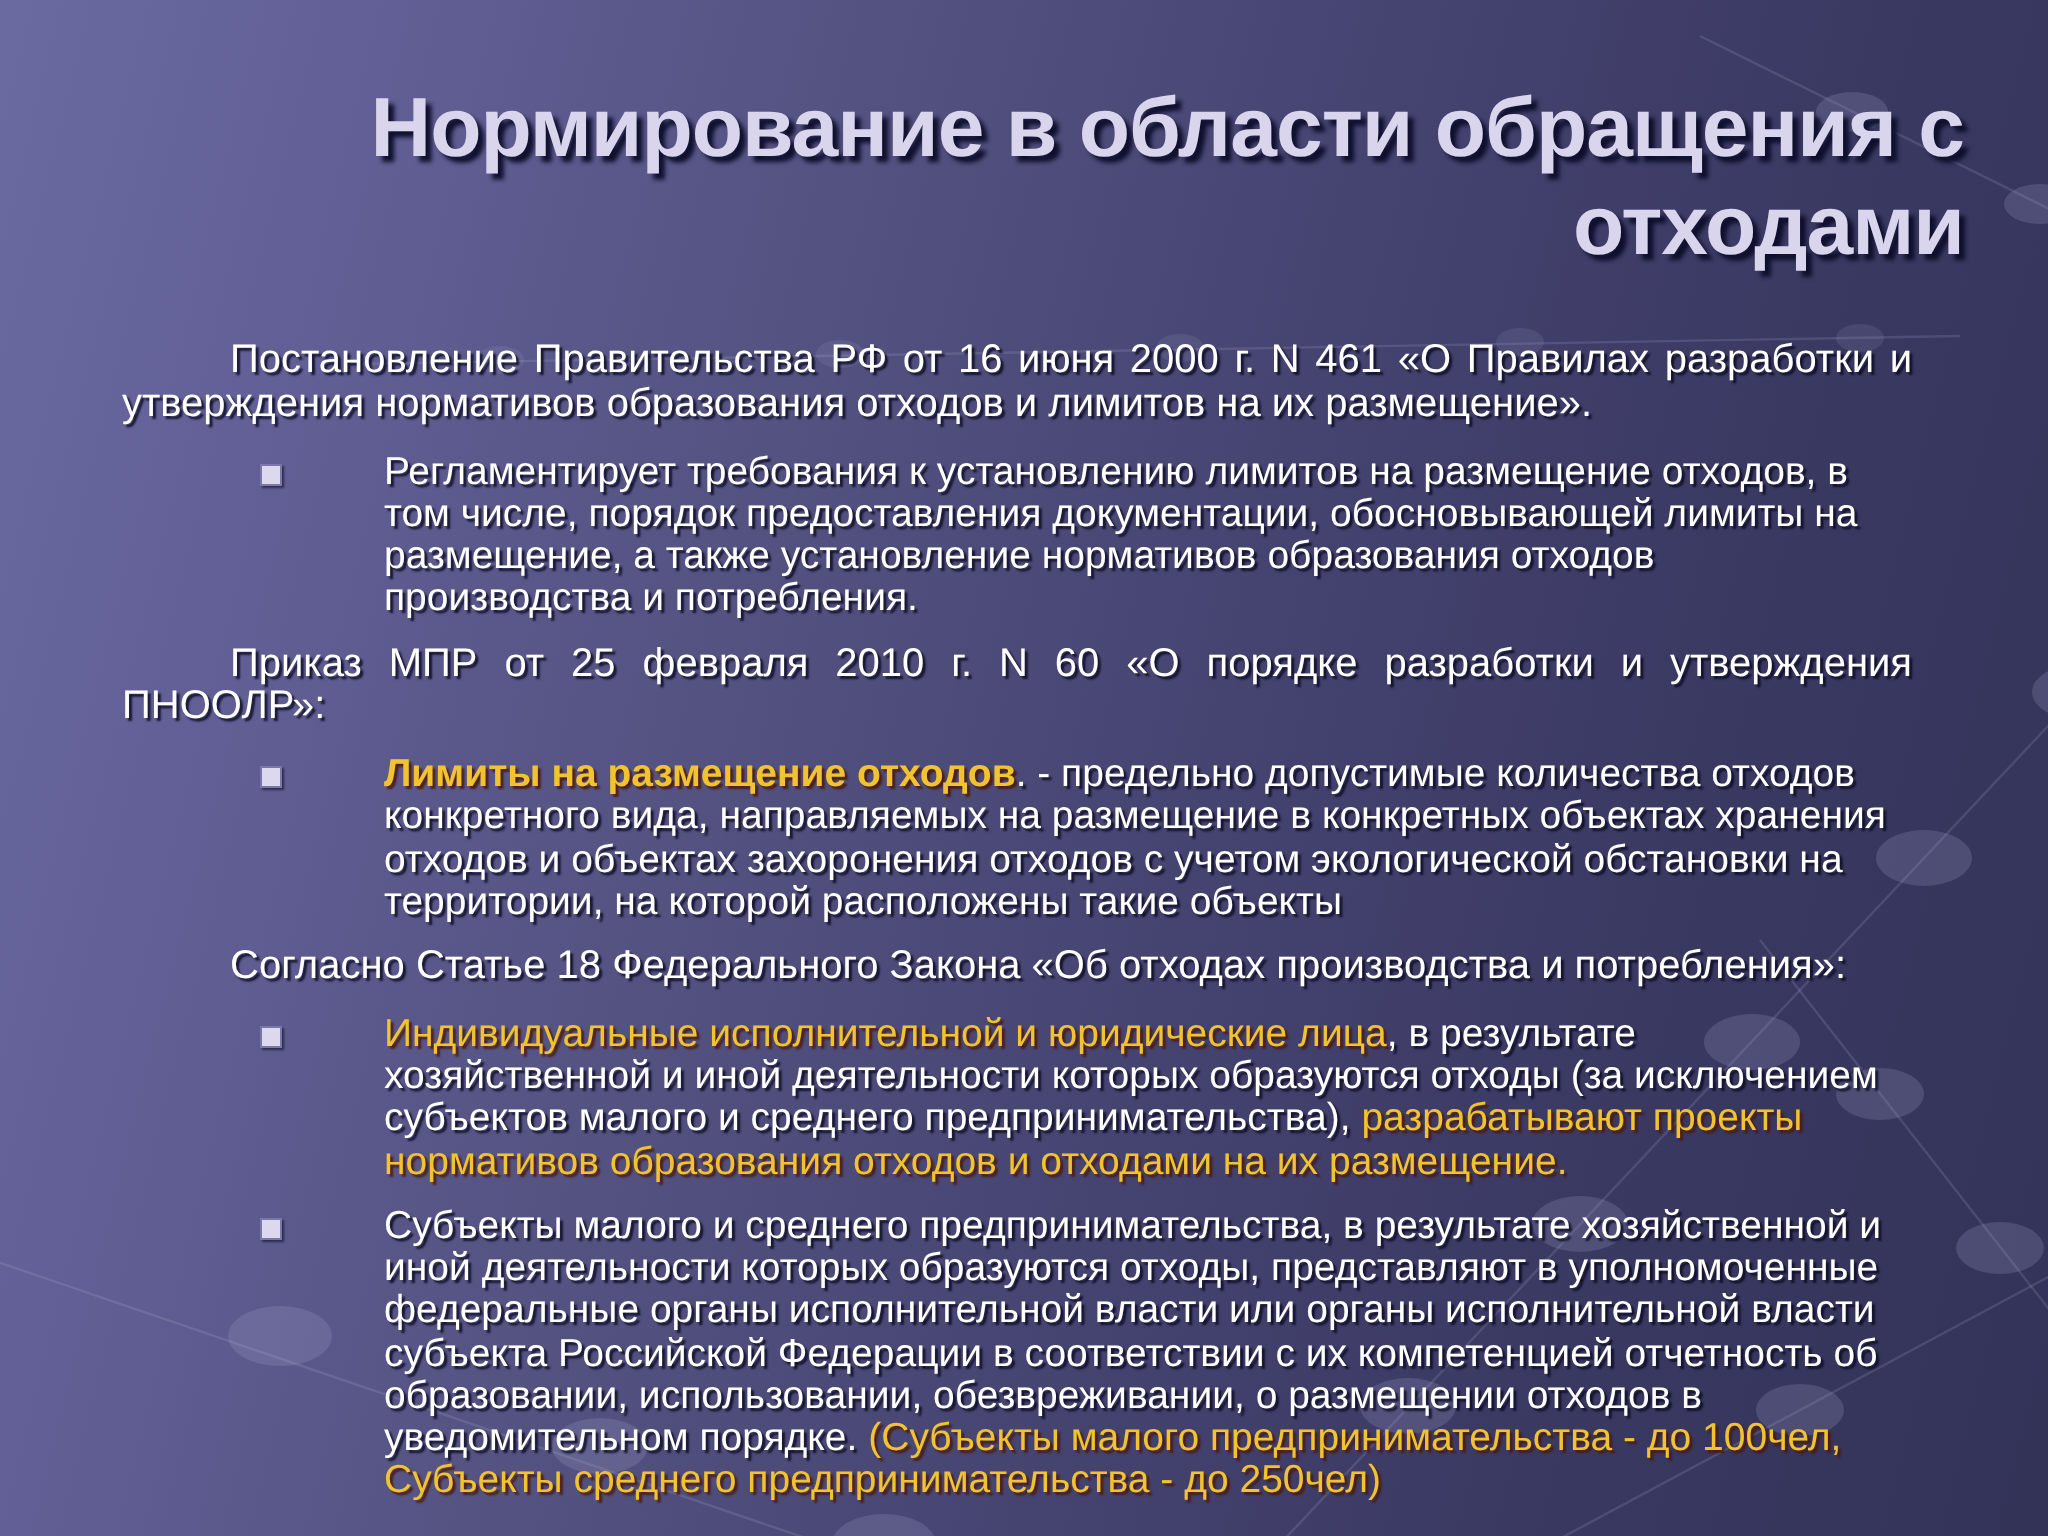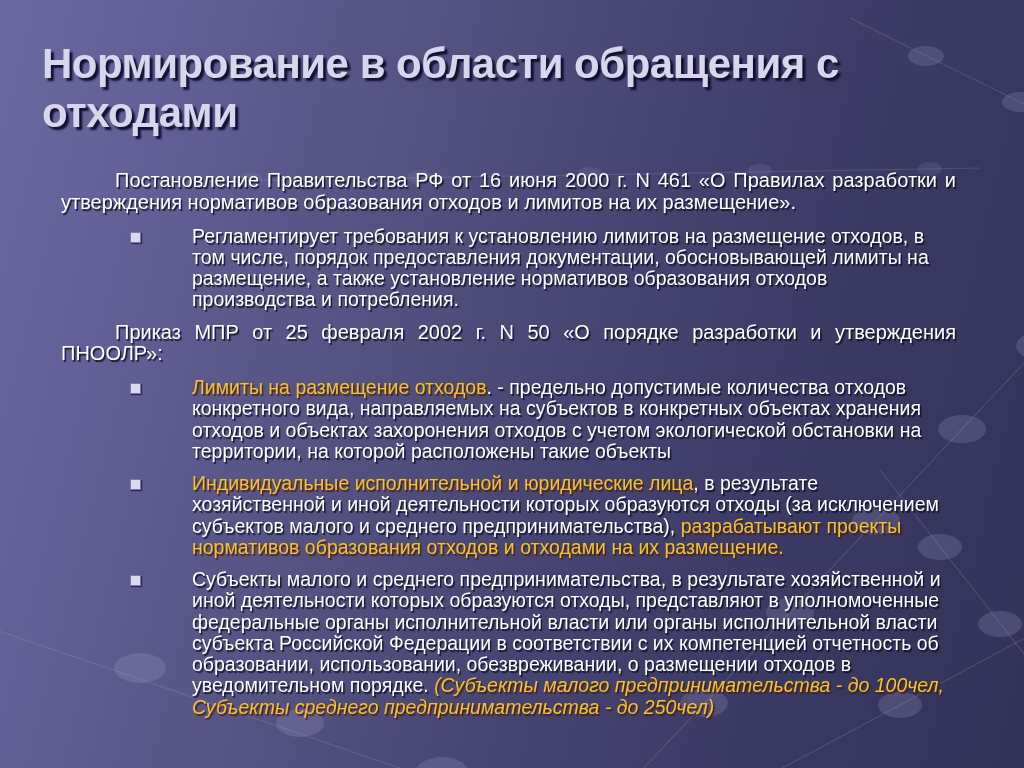"Нормирование в области обращения с" .title { text-align: left -> right }
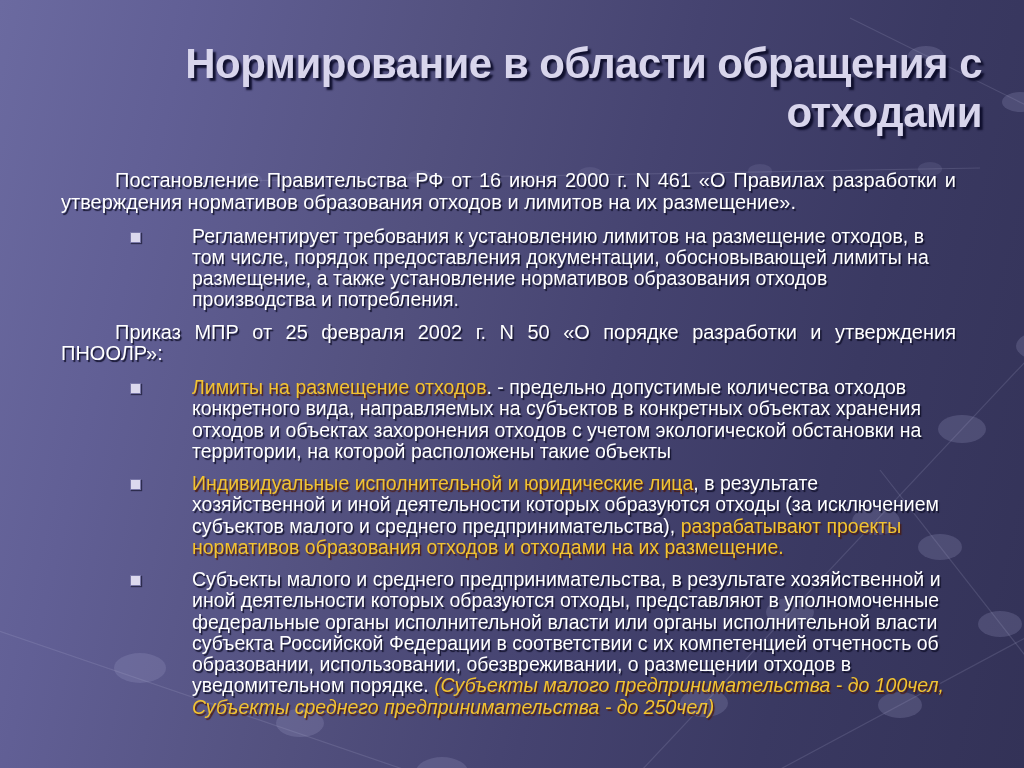"Приказ МПР от 25 февраля" span { text: 2002 г. N 50 -> 2010 г. N 60 }
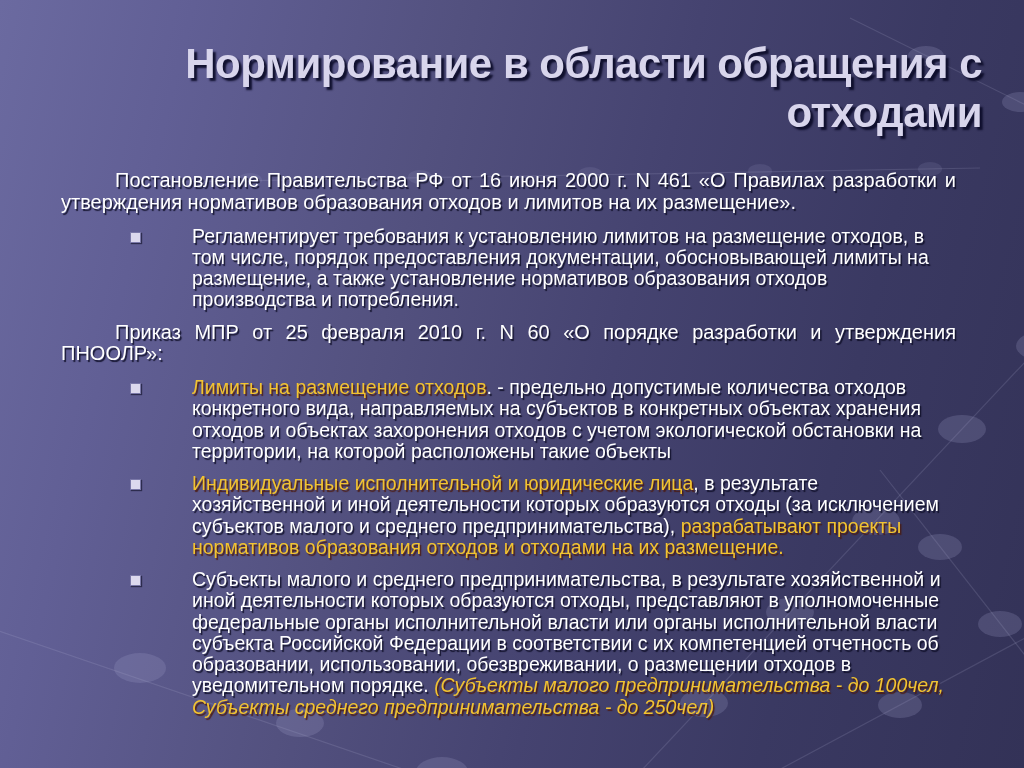"Лимиты на размещение отходов" .yb { font-weight: normal -> bold }
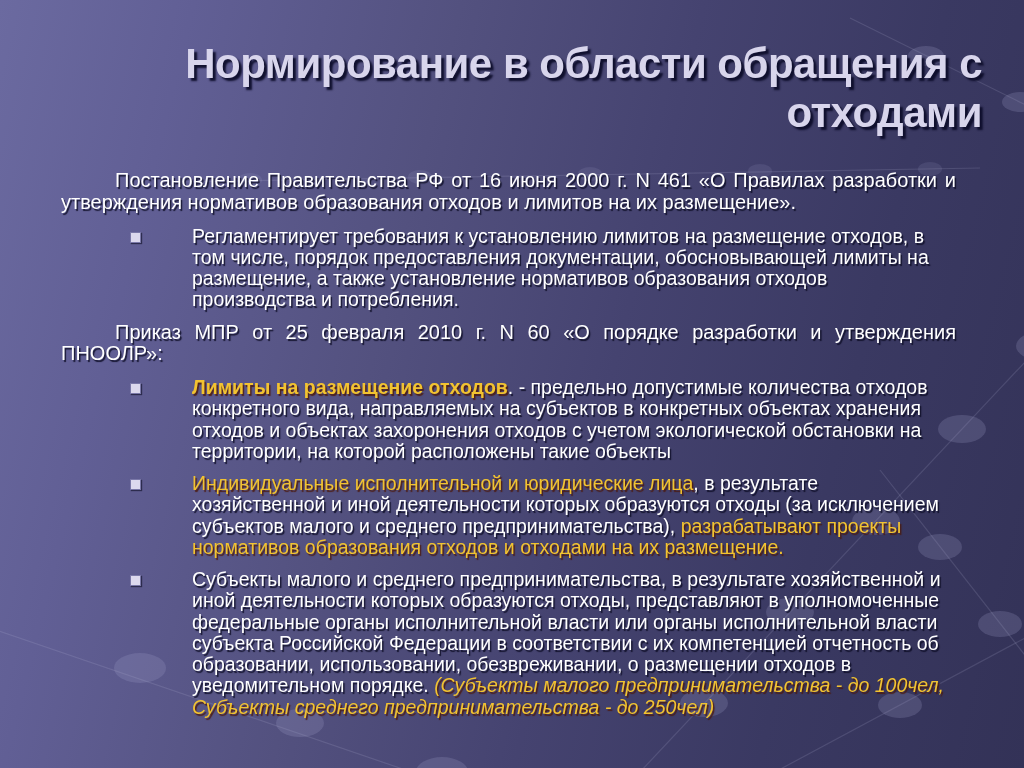". - предельно допустимые количества" span { text: субъектов -> размещение }
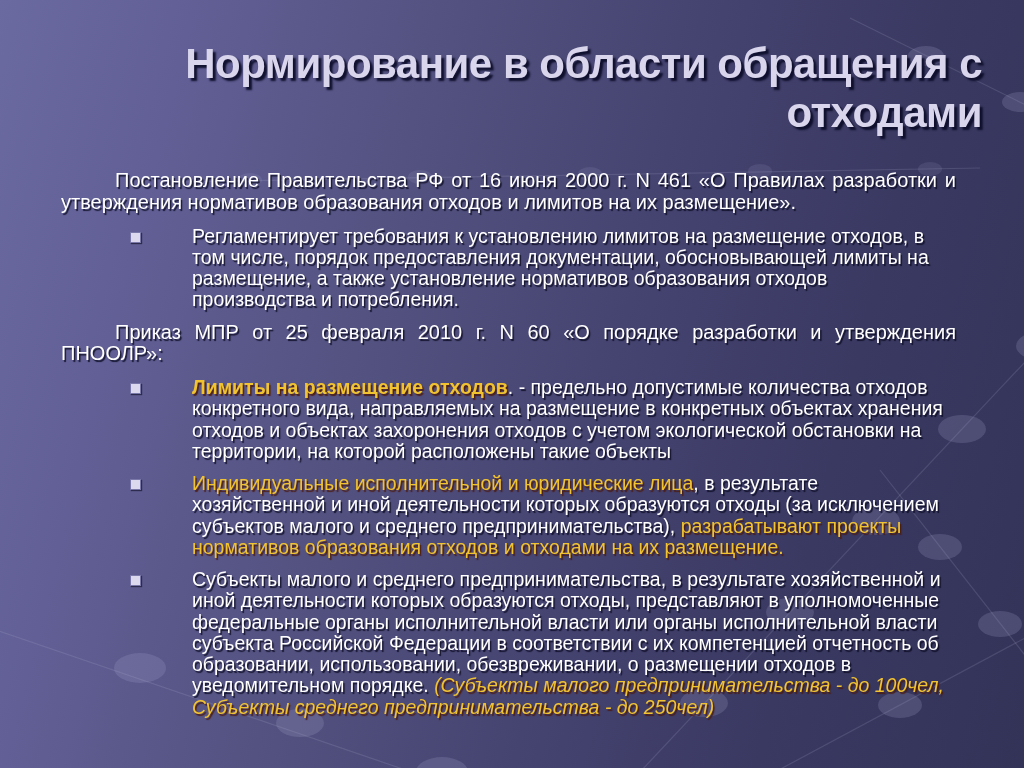"Согласно Статье 18 Федерального Закона" p.para { html: none -> <p><span>Согласно Статье 18 Федерального Закона «Об отходах производства и потребления»:</span></p> }
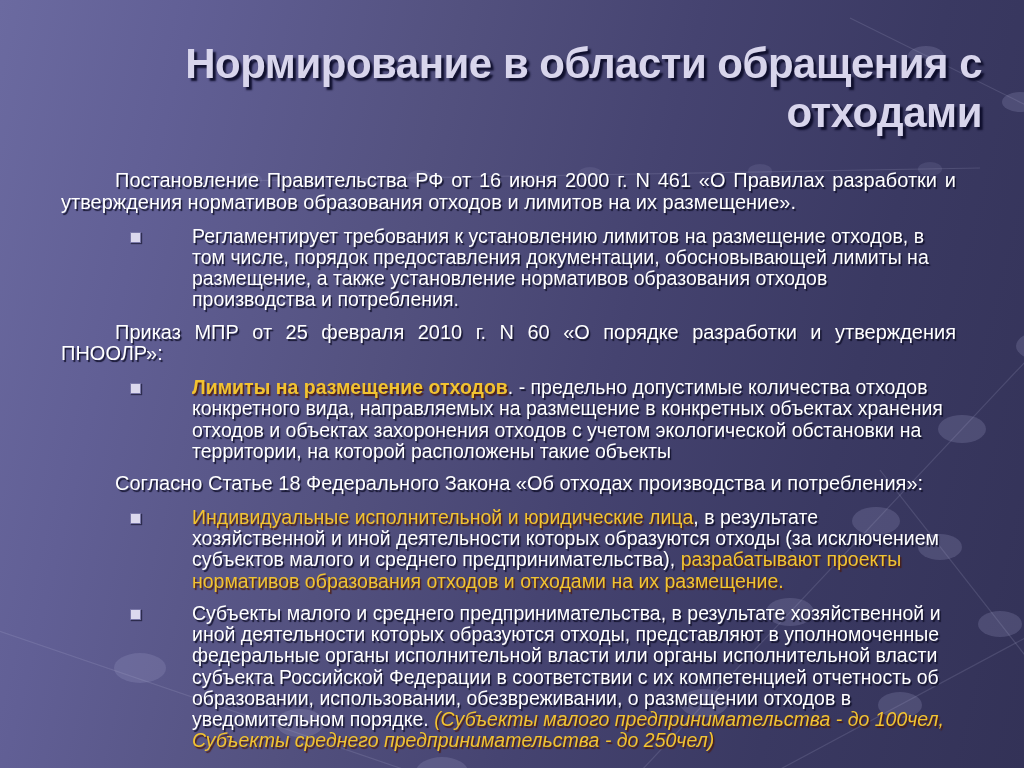"(Субъекты малого предпринимательства -" .yi { font-style: italic -> none }
